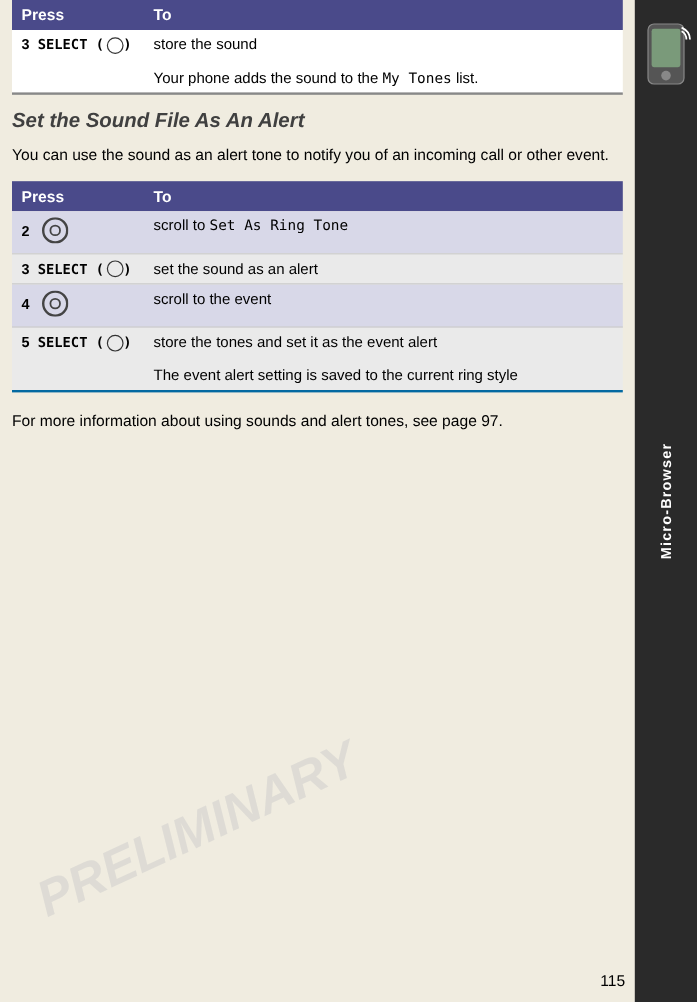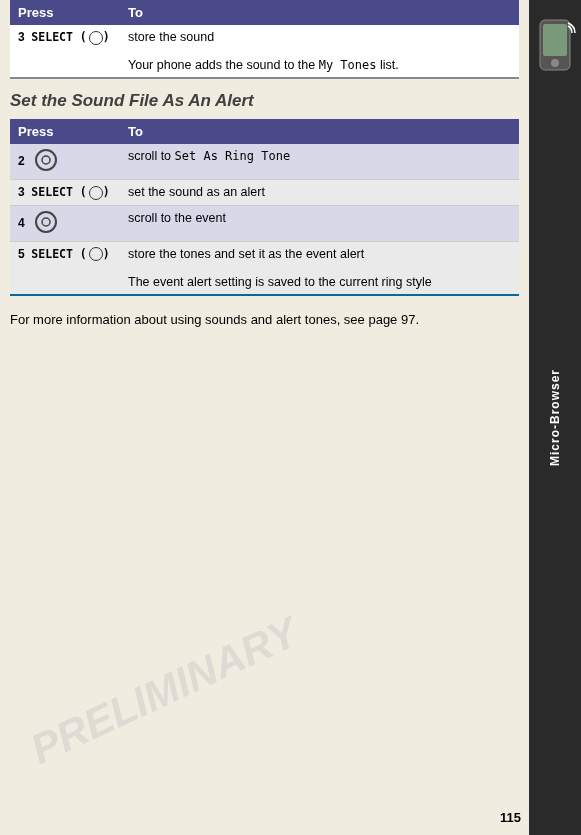"You can use the sound" p.section-para { html: none -> <p>You can use the sound as an alert tone to notify you of an incoming call or other event.</p> }
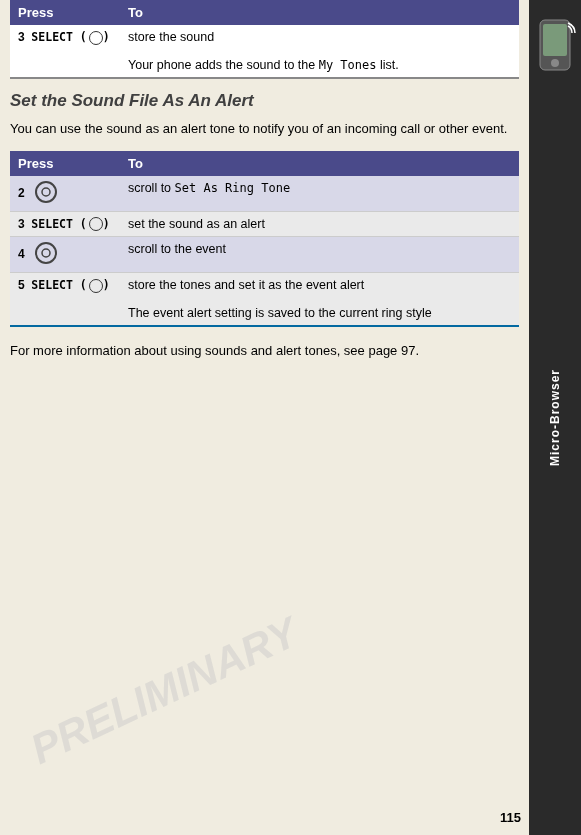"115" .page-number { font-weight: bold -> normal }
